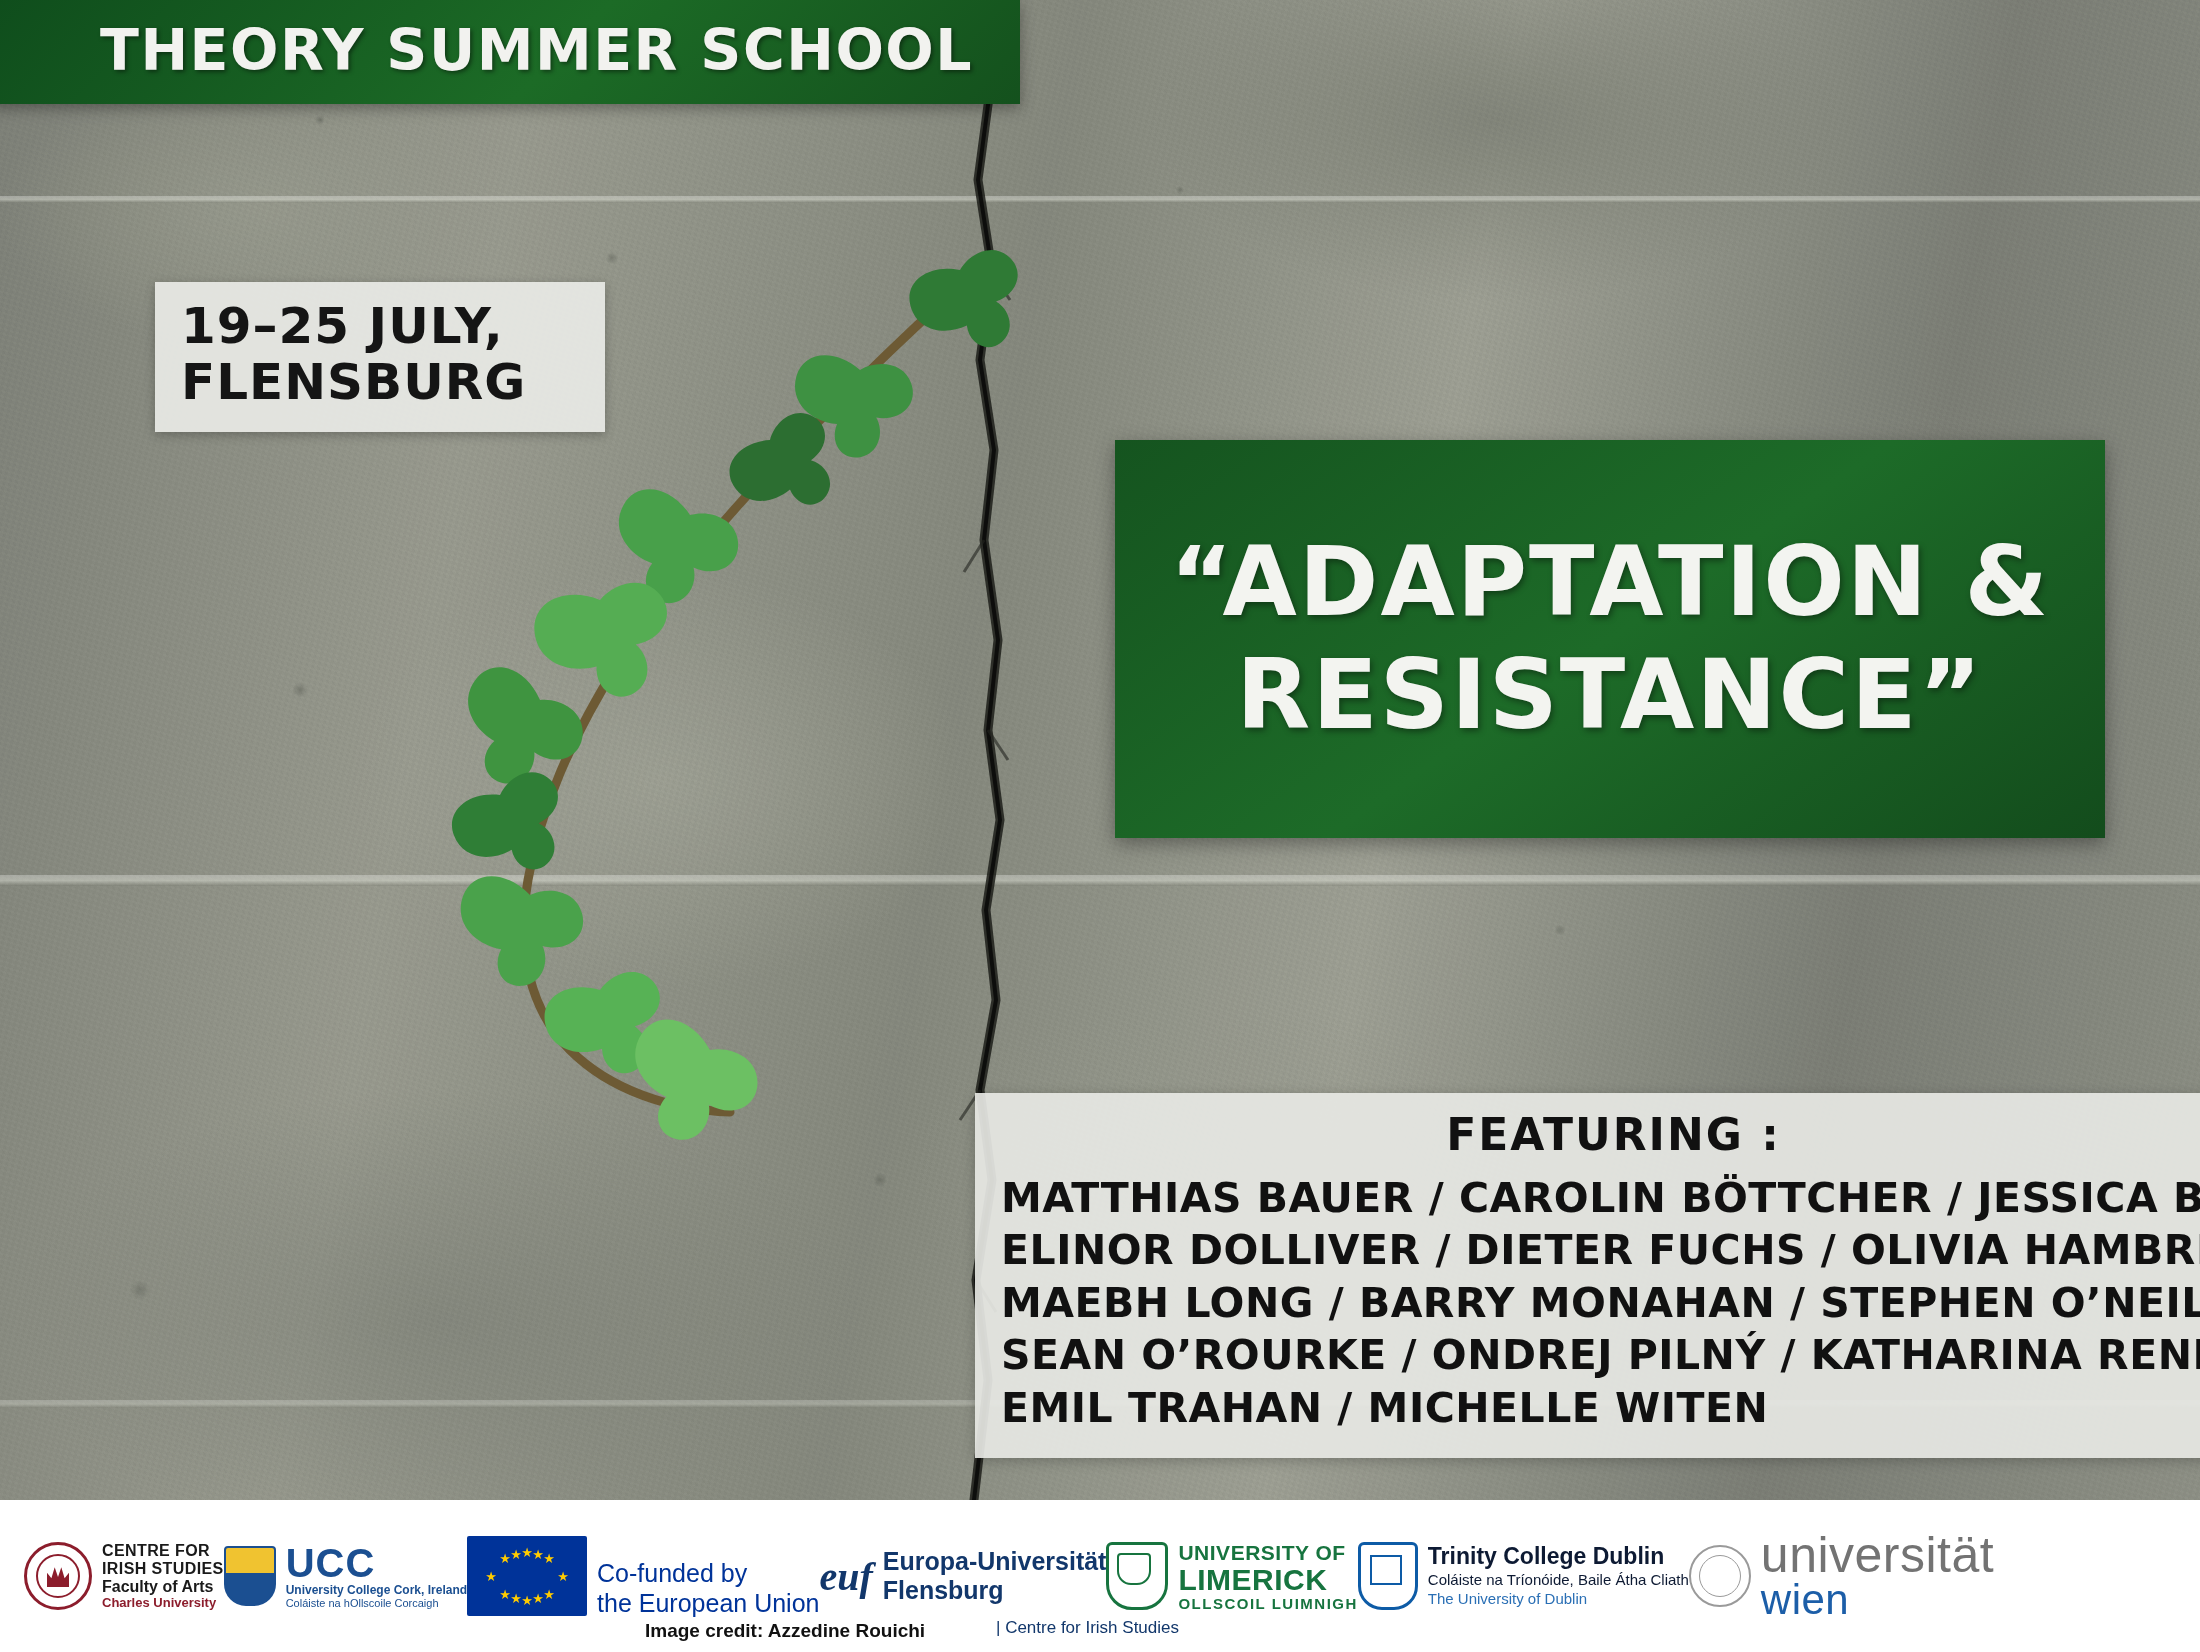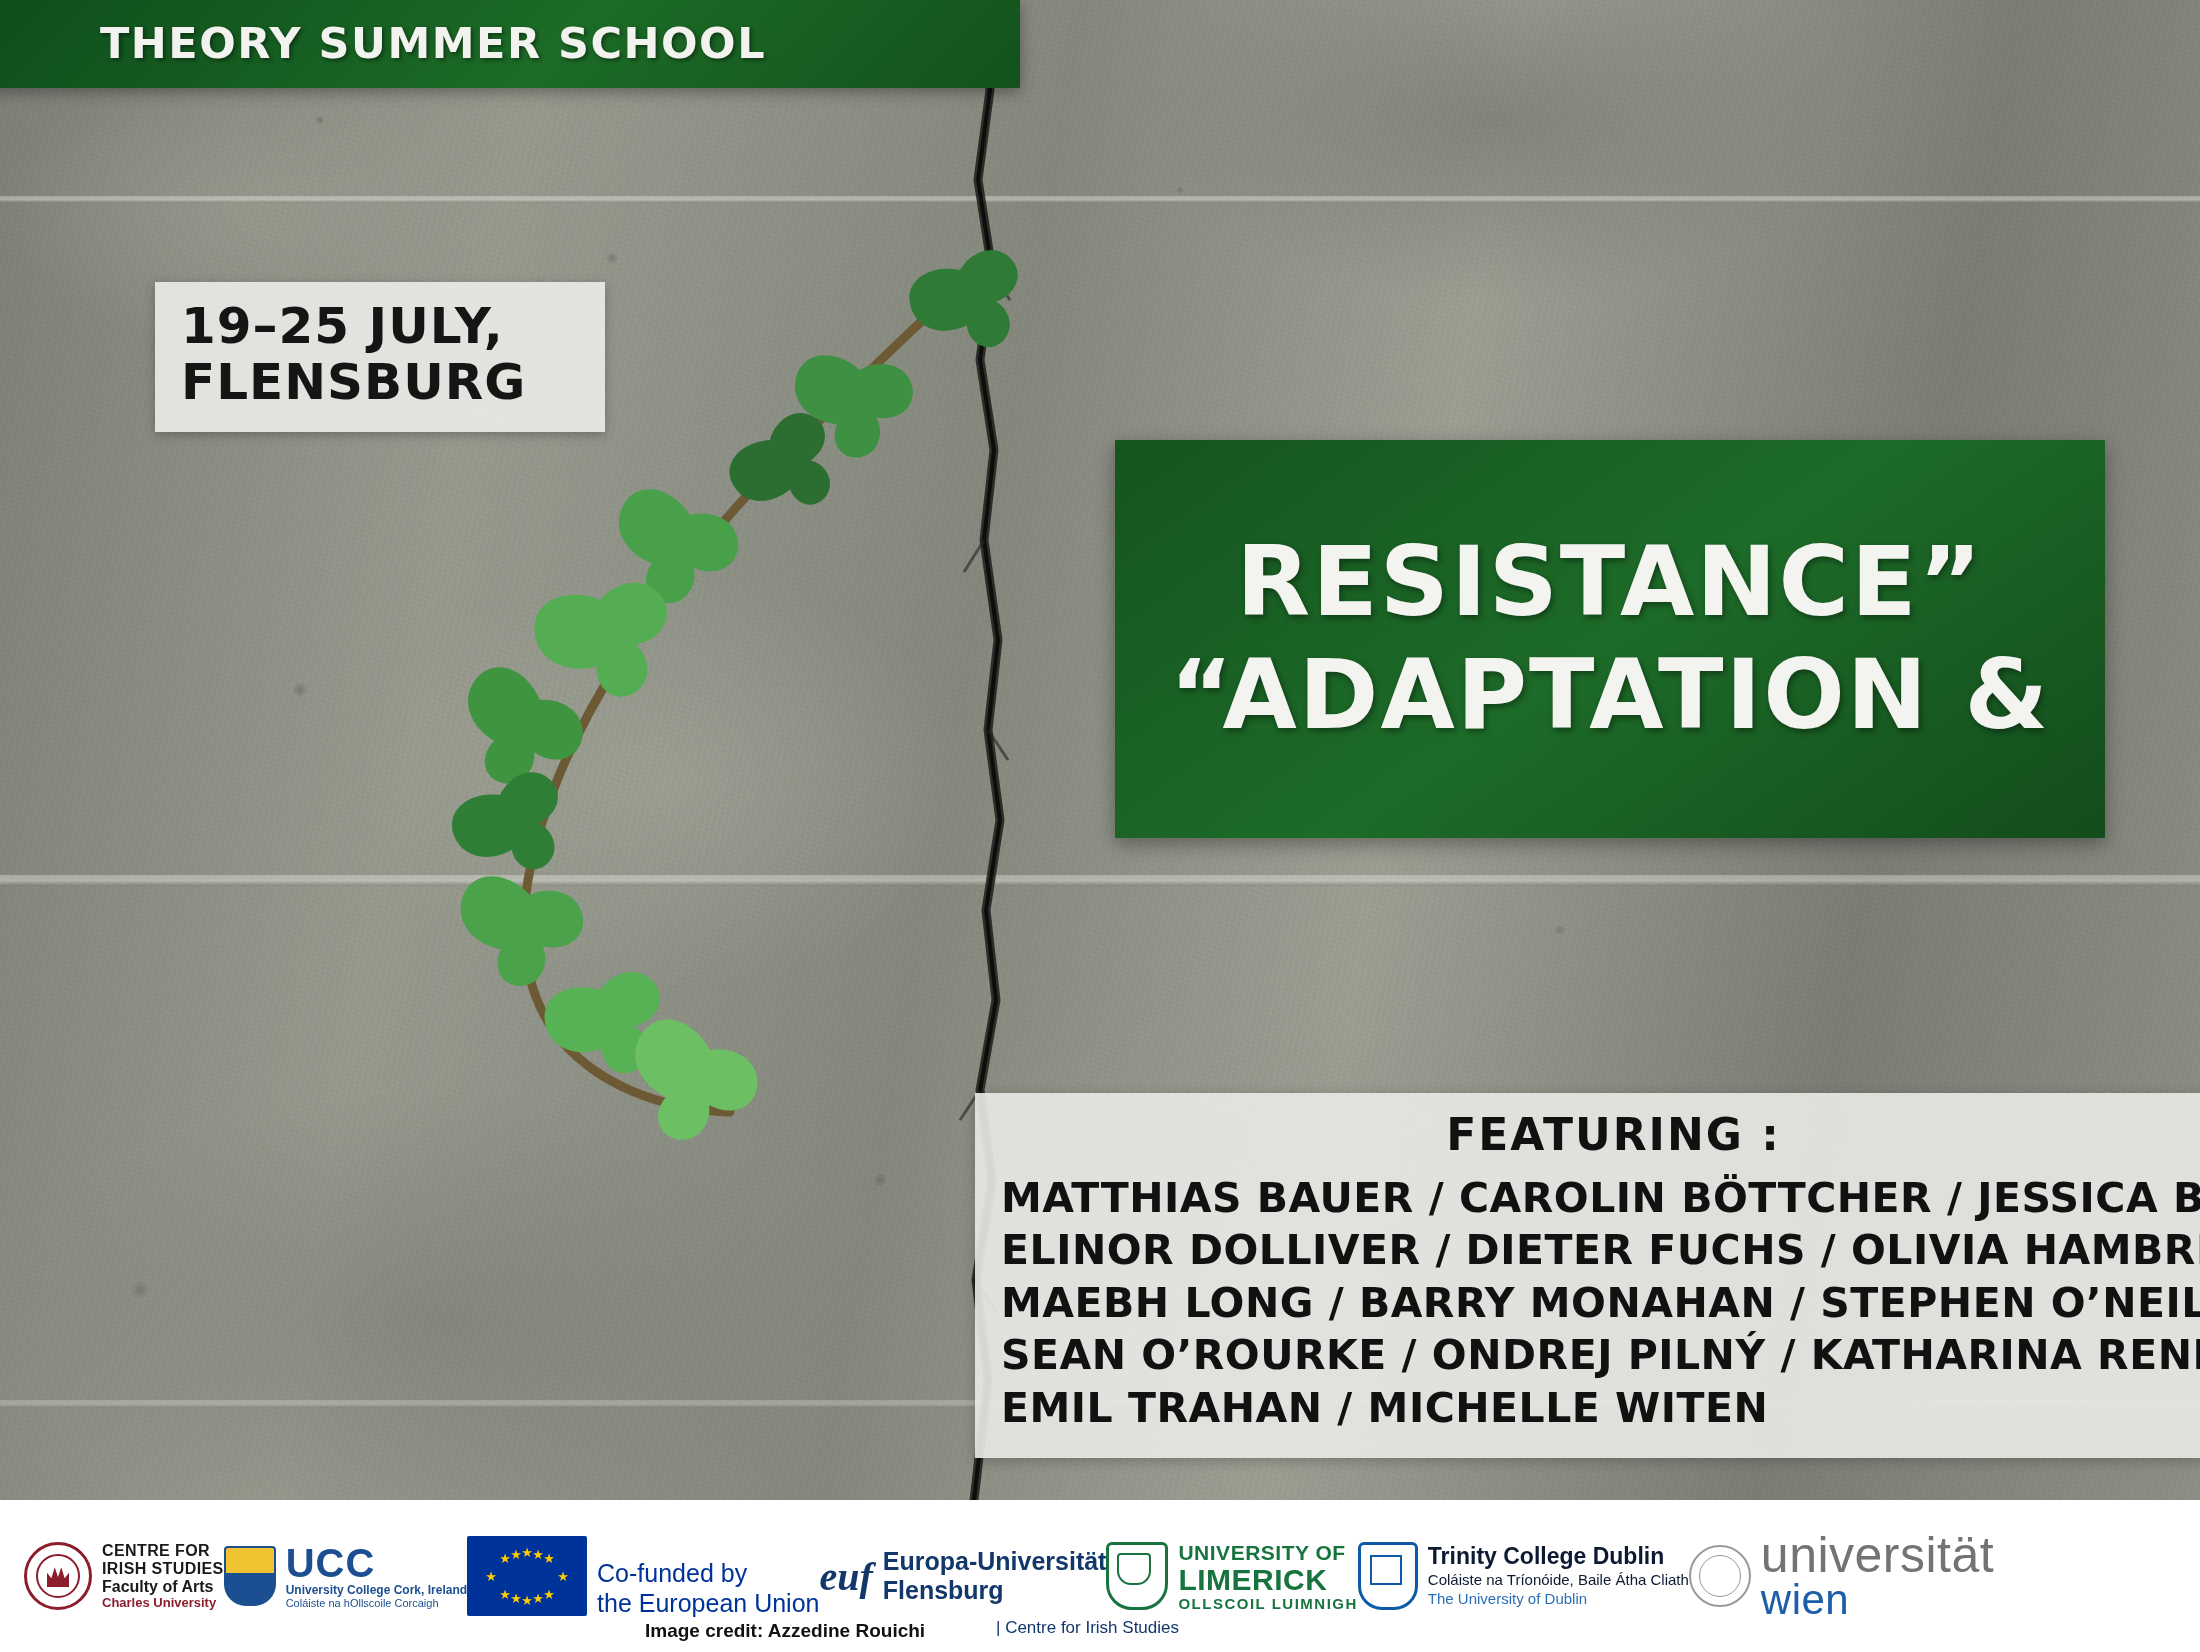"THEORY SUMMER SCHOOL" .title-banner .line.l2 { font-size: 43px -> 57px }
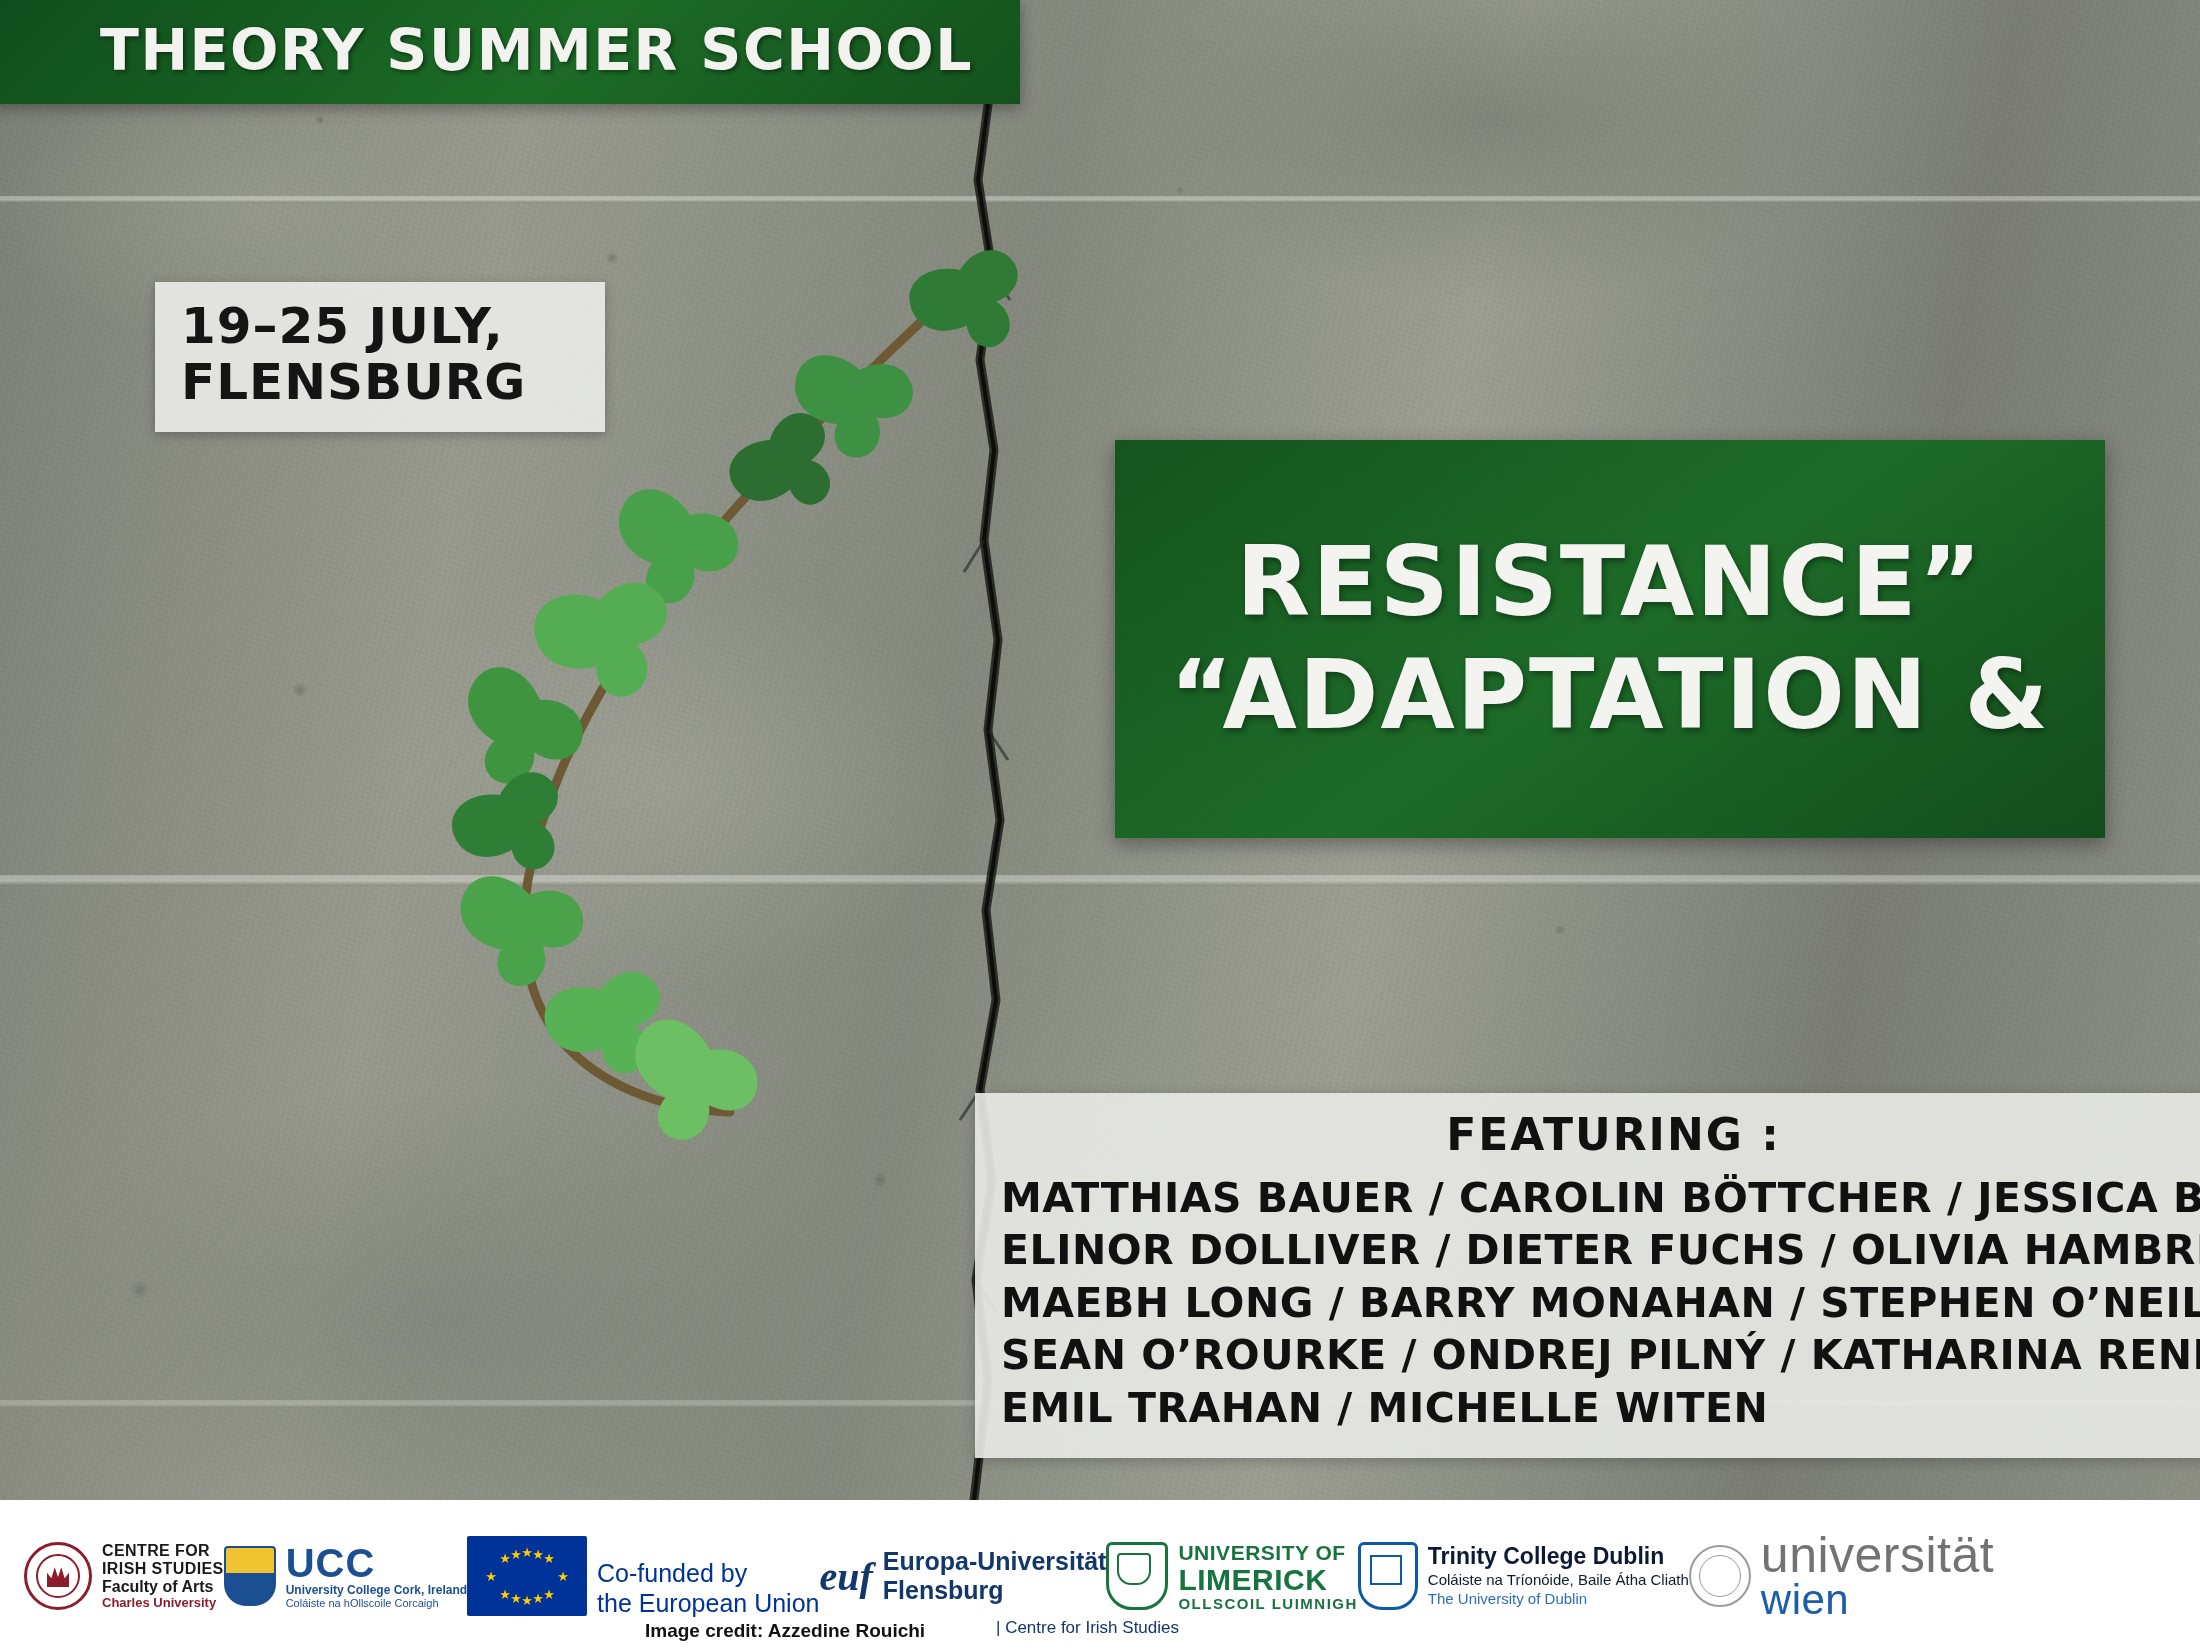"RESISTANCE”" div.tline { order: before "“ADAPTATION &" -> after "“ADAPTATION &" }
